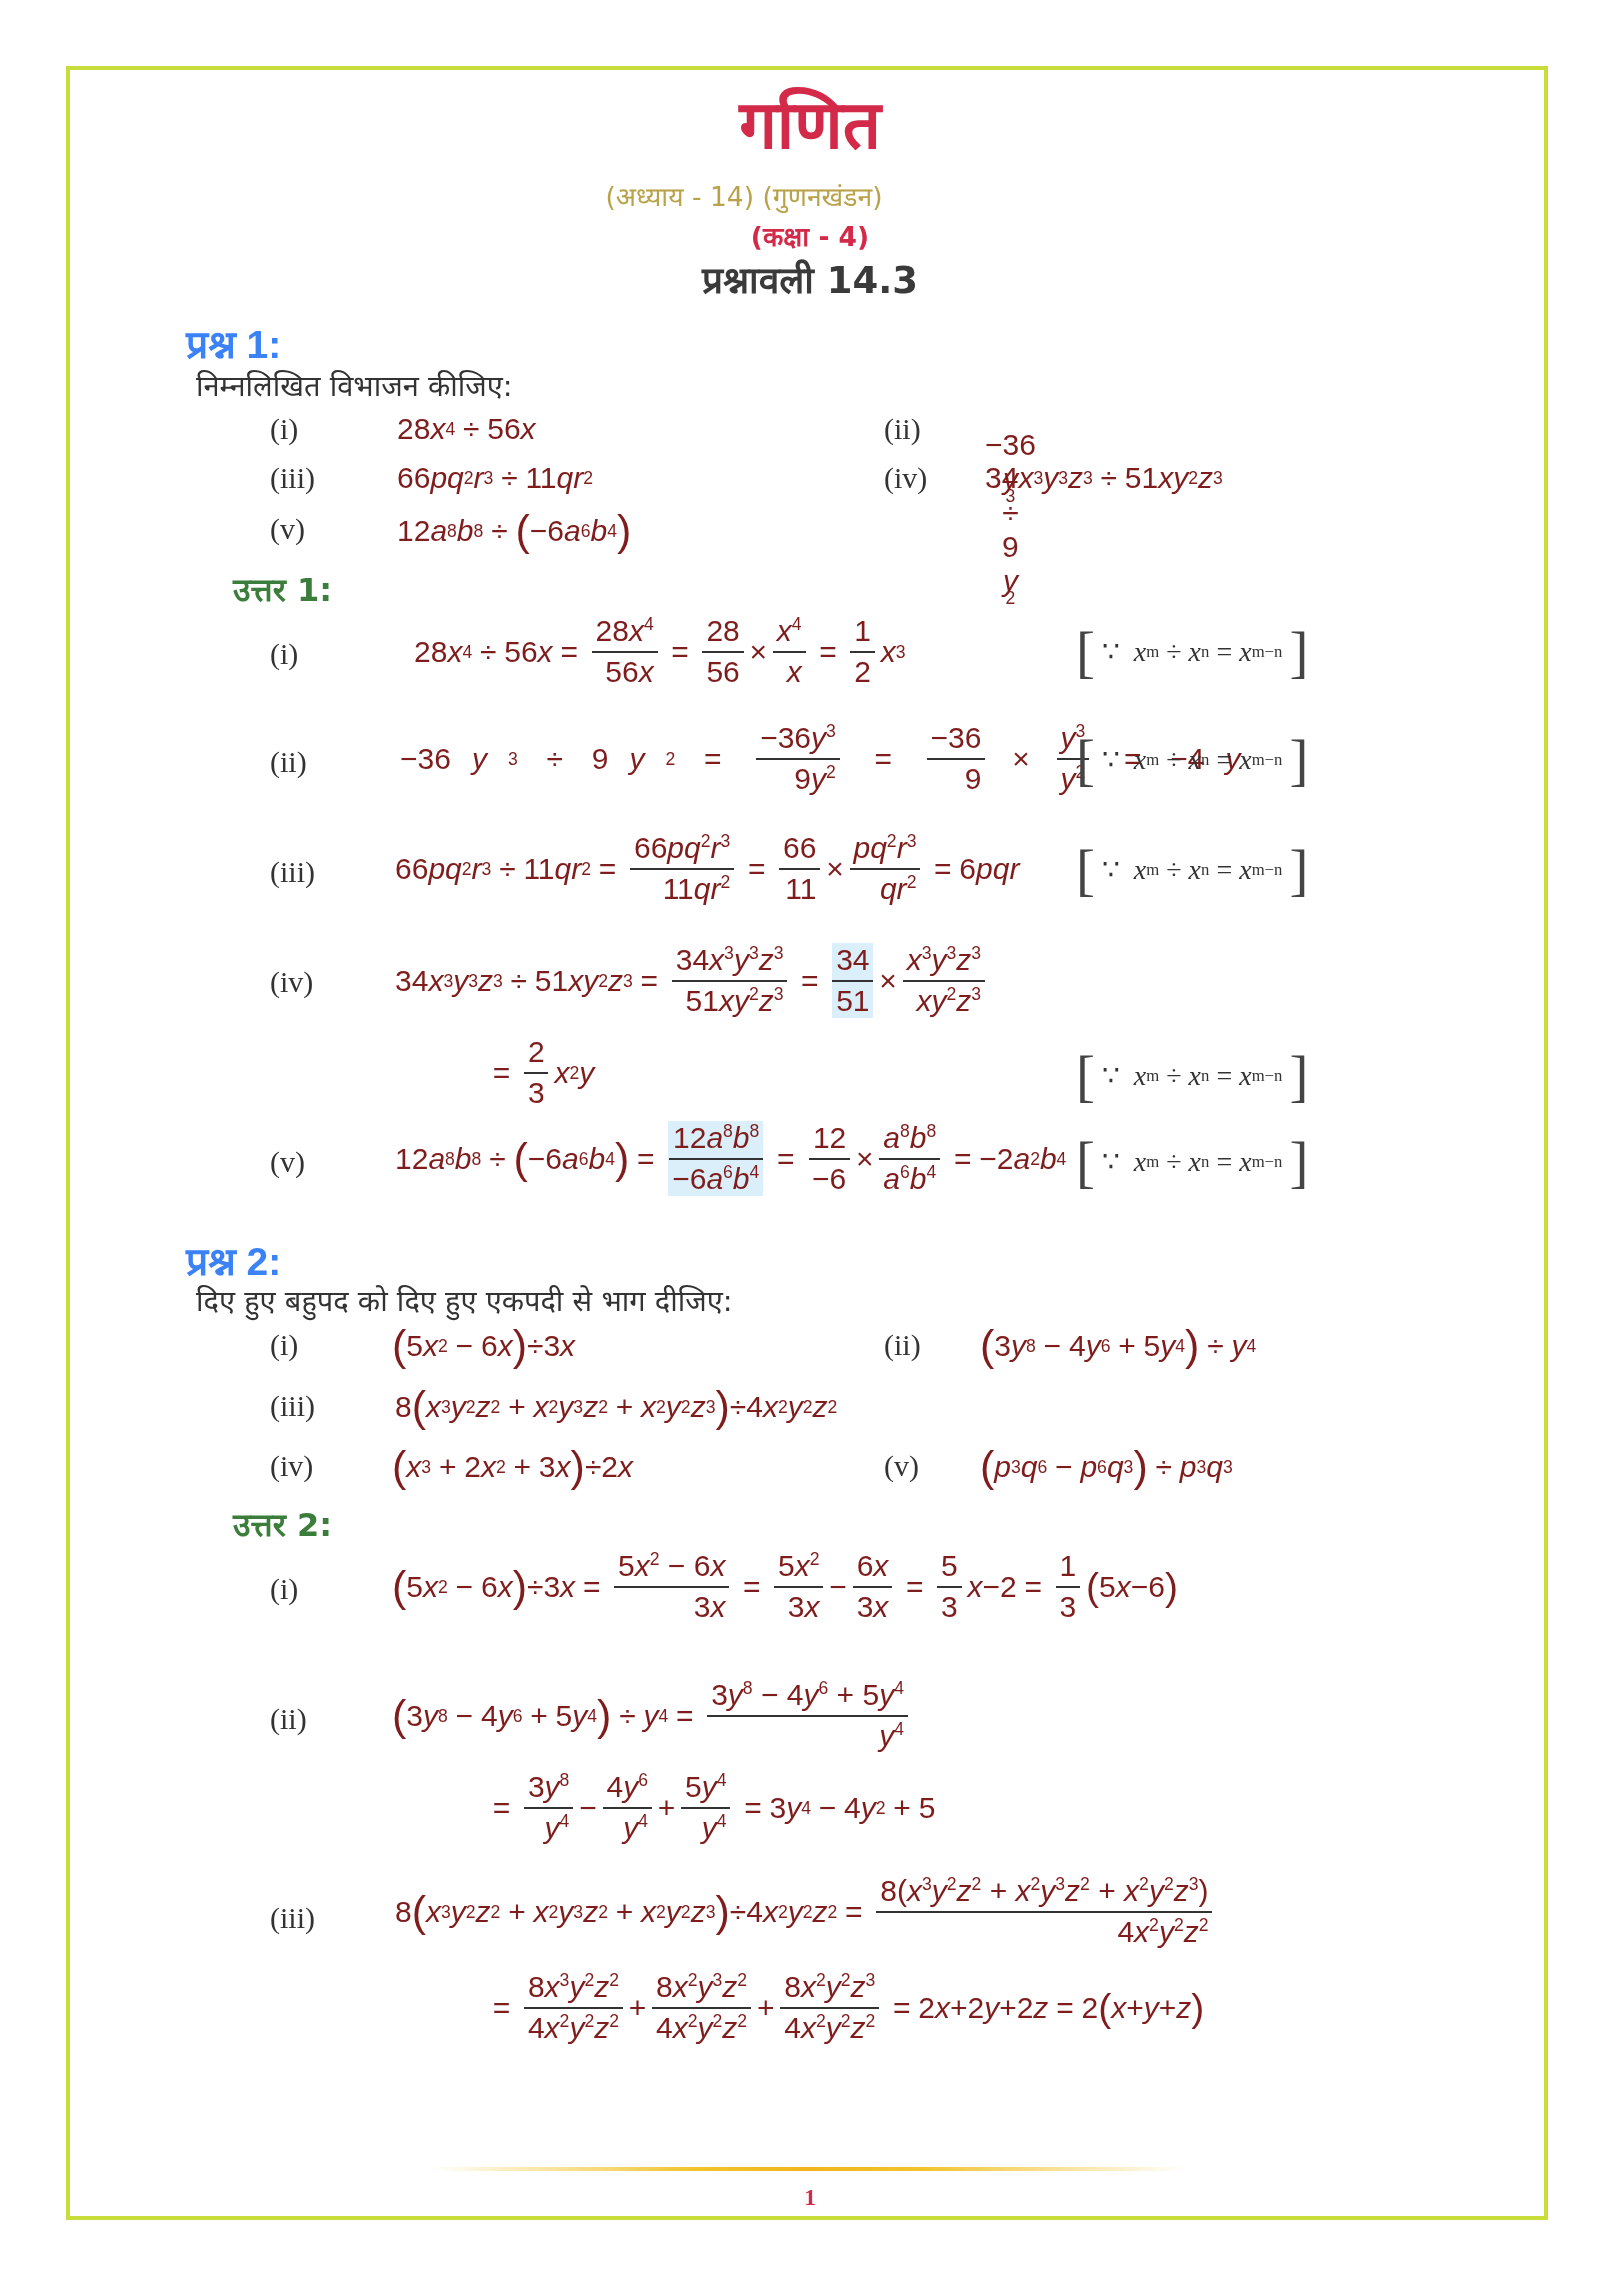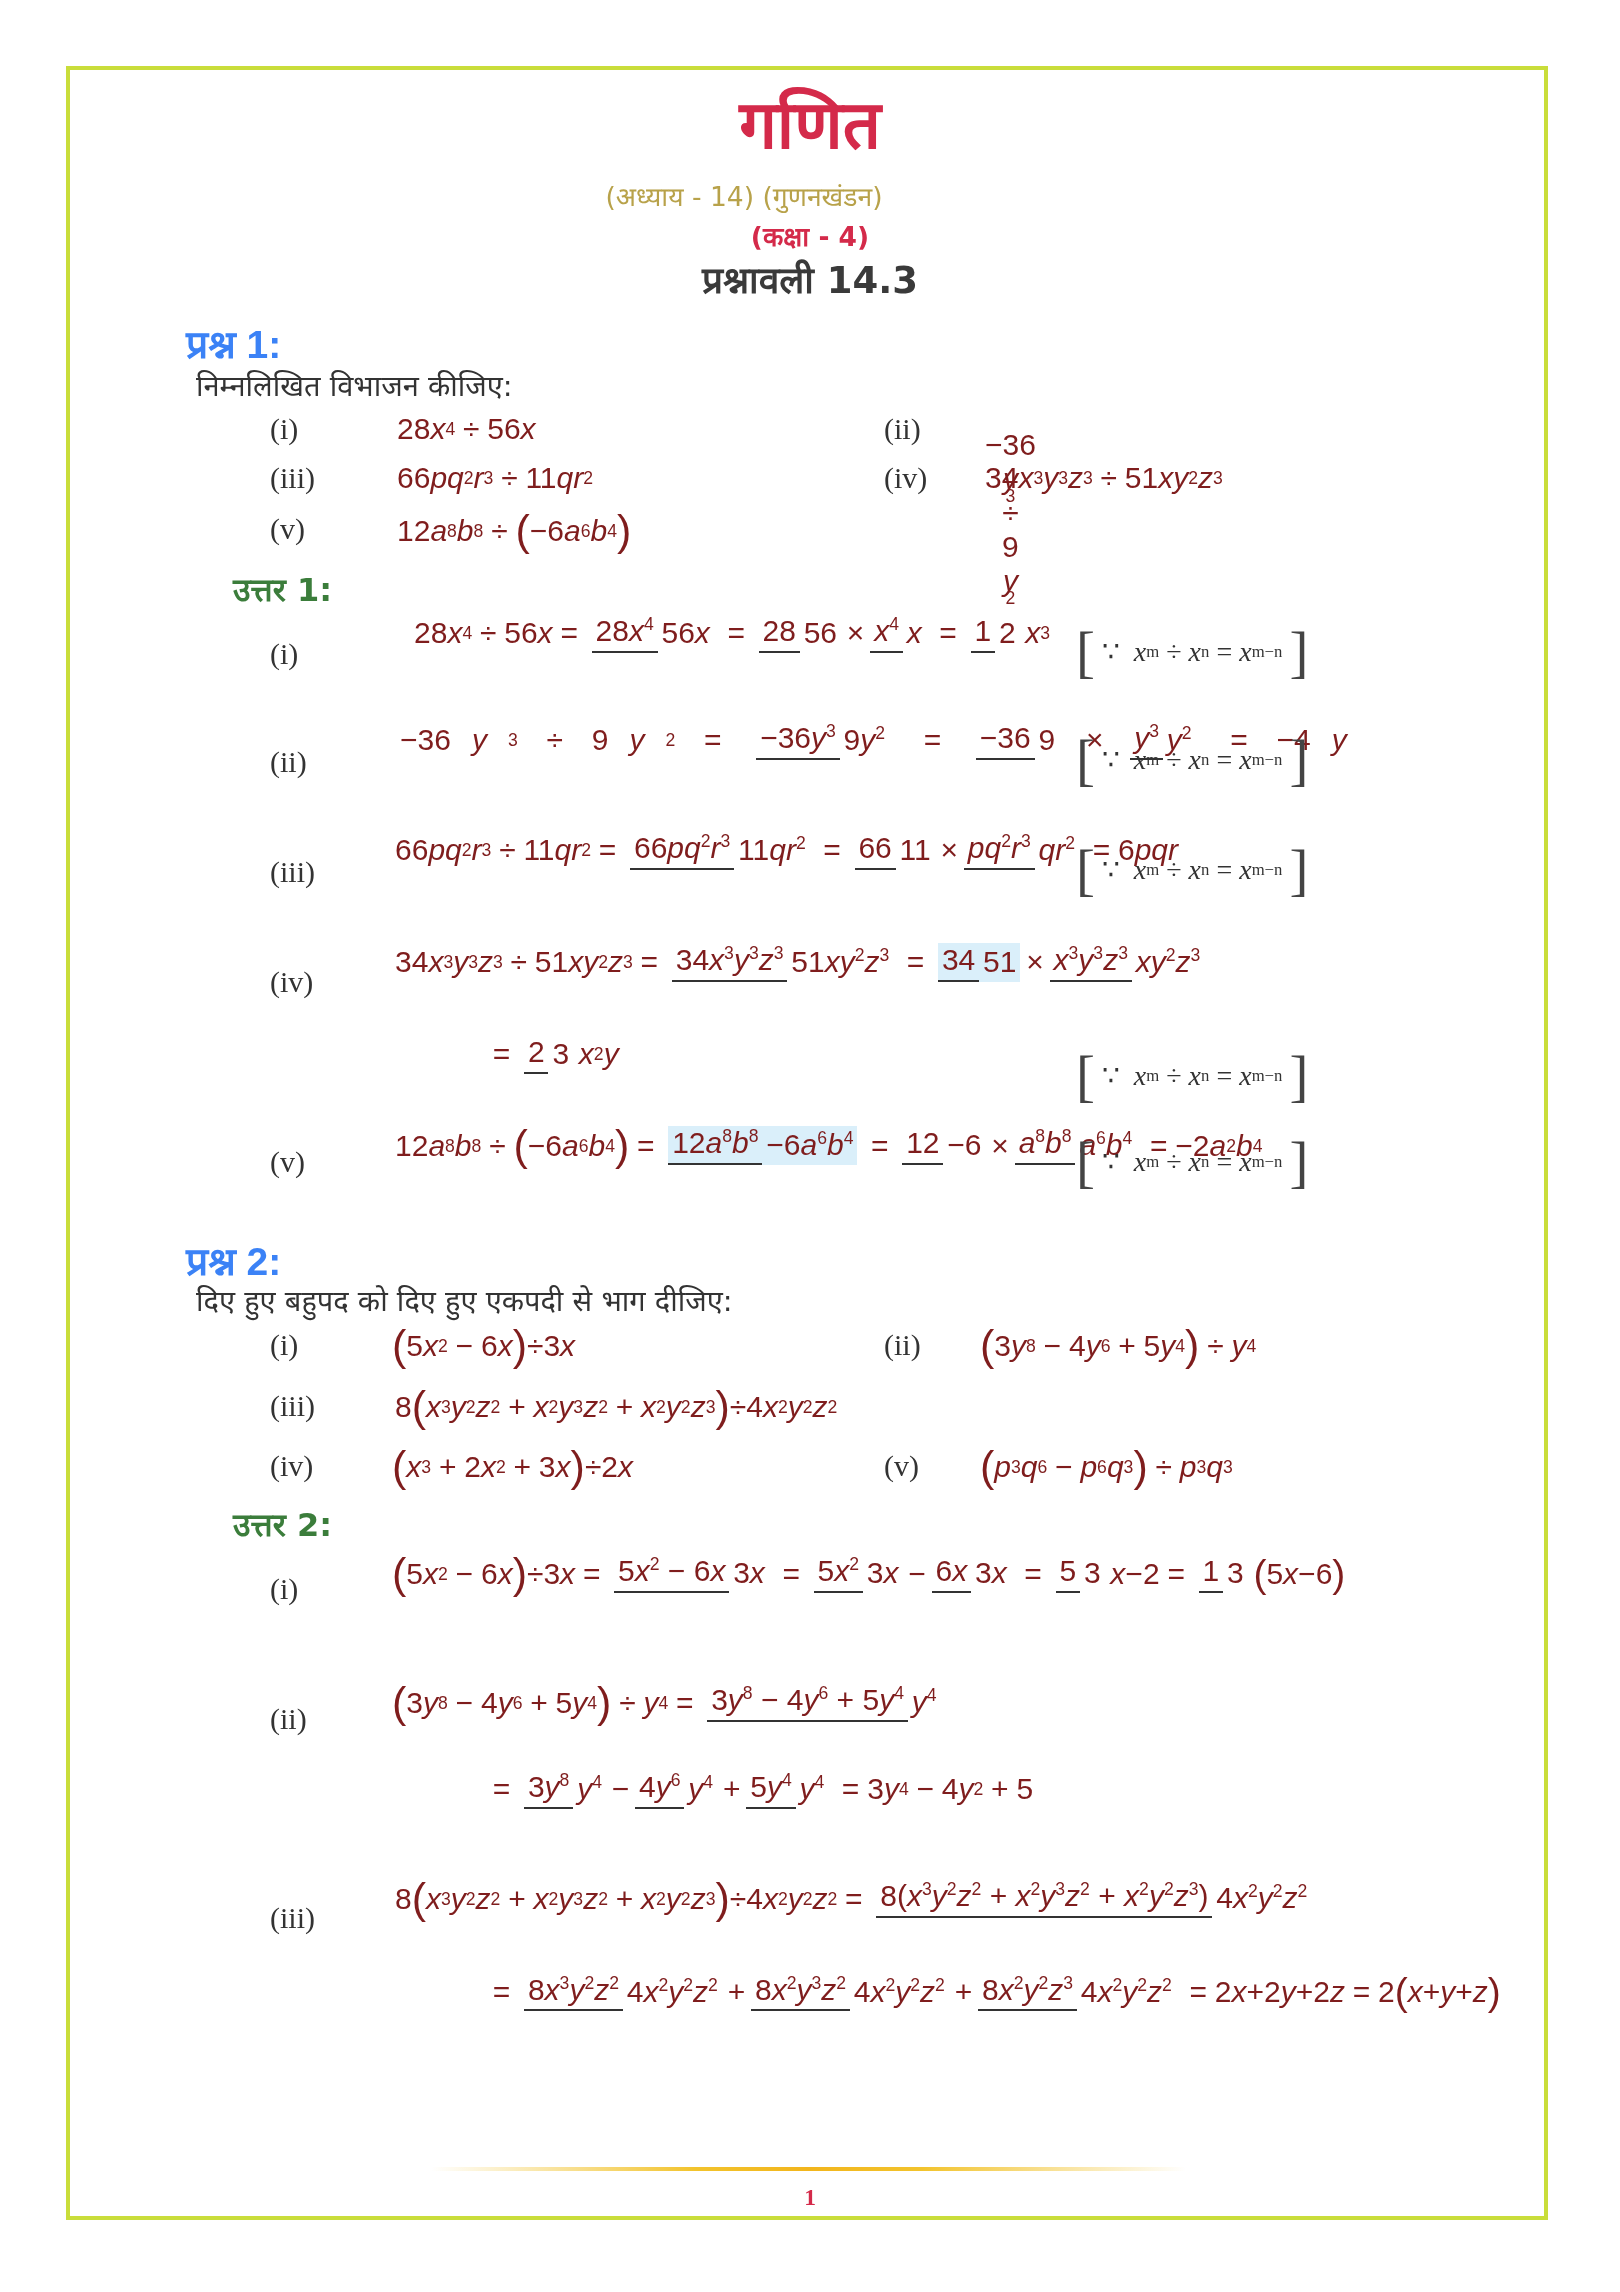"28x4" .frac { align-items: flex-start -> flex-end; flex-direction: none -> column }
